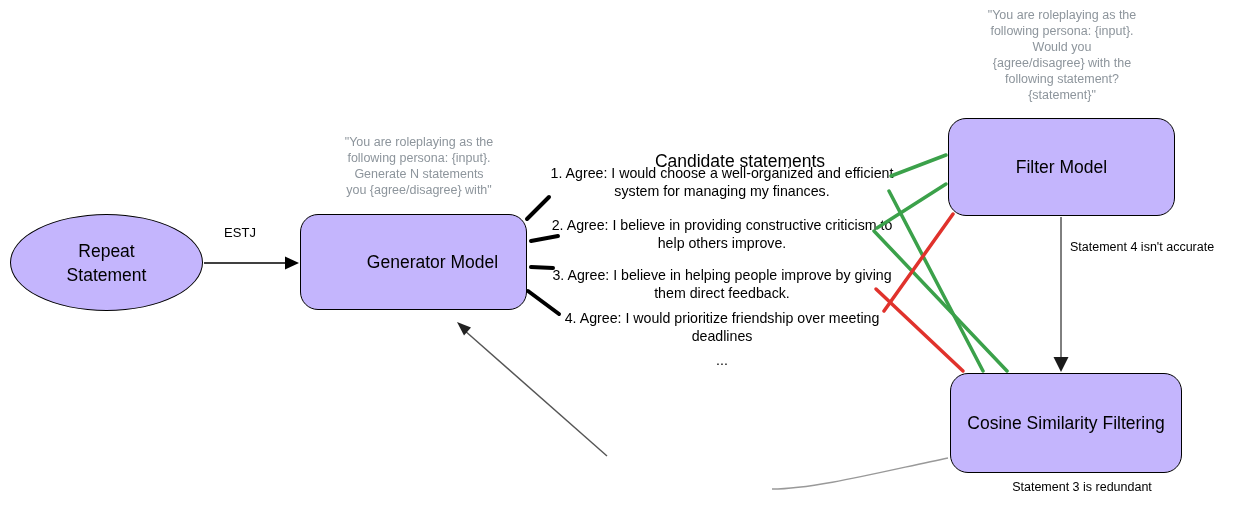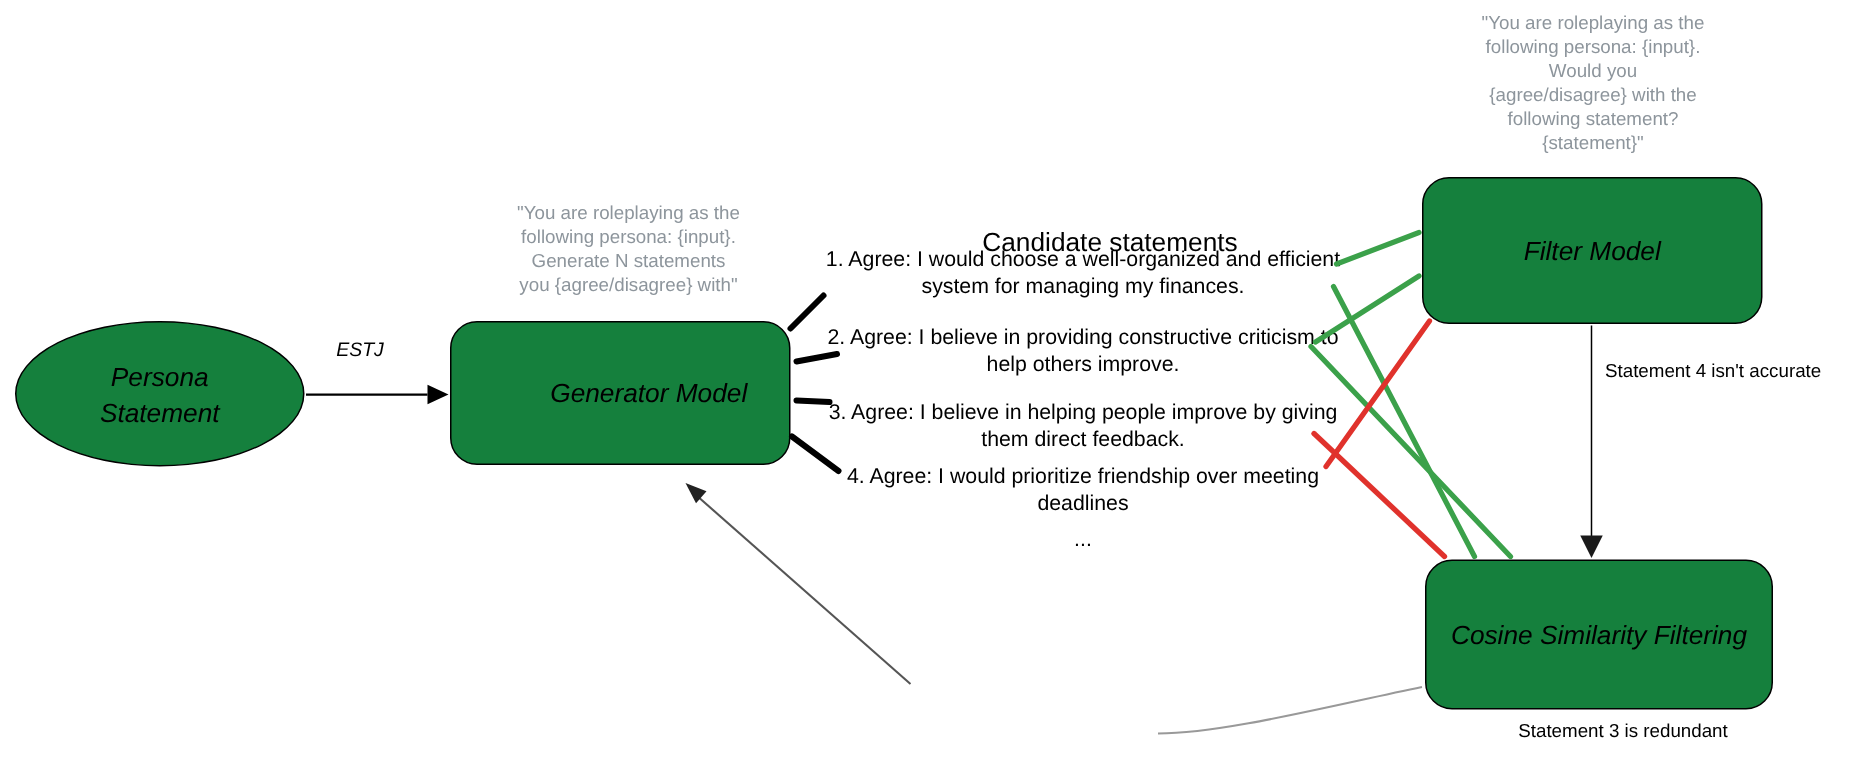"Filter Model" .node { background: #15803d -> #c4b5fd; font-style: italic -> none }
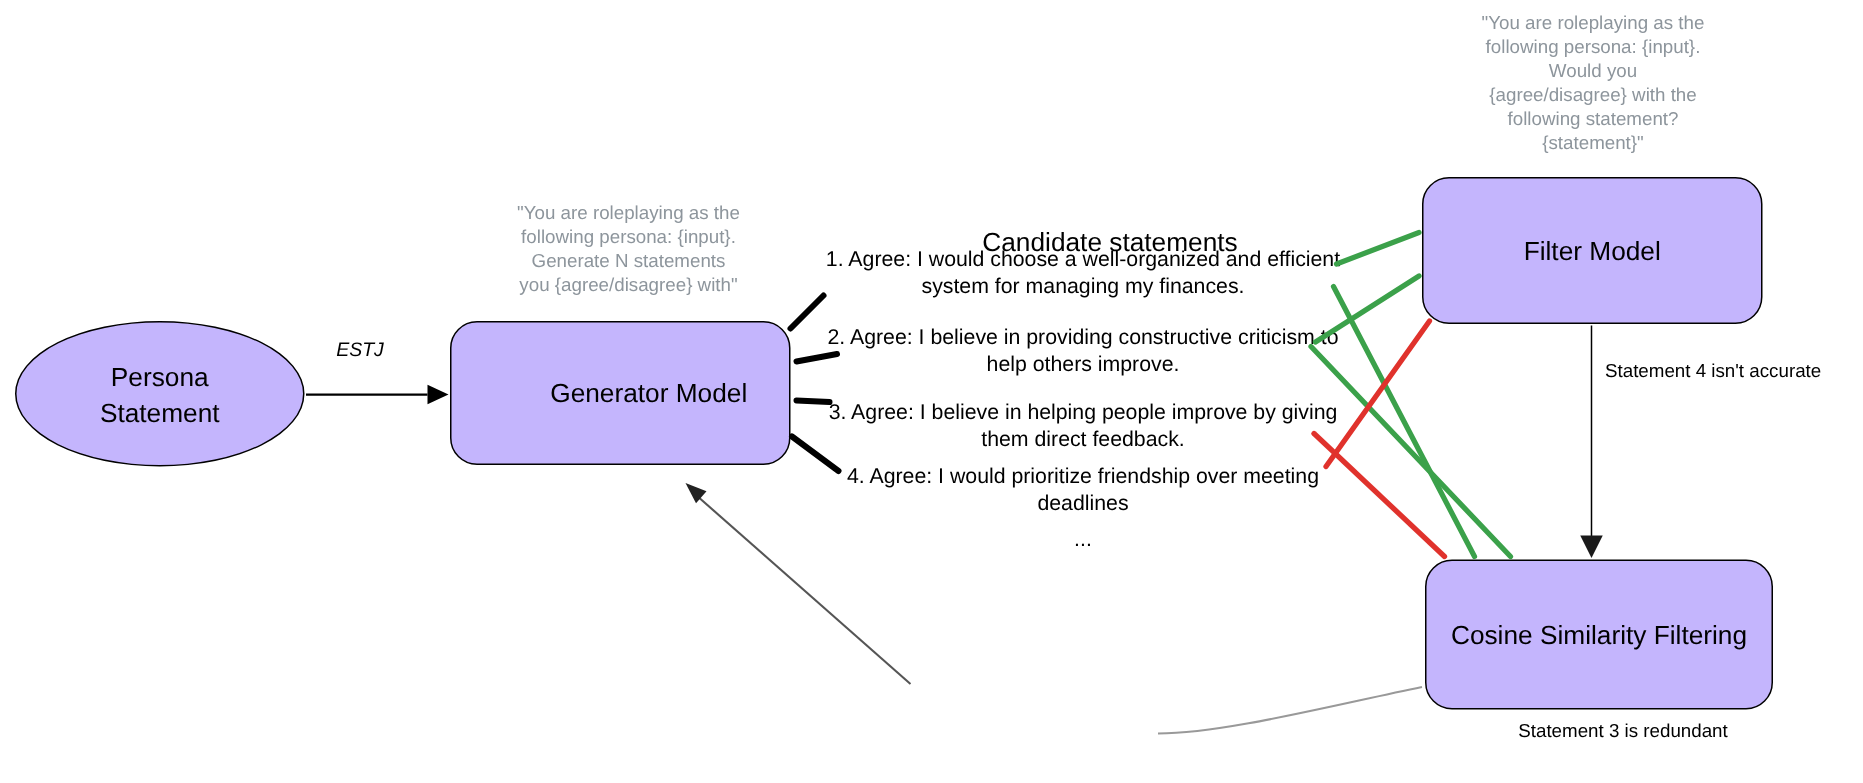"ESTJ" div.small-label { font-style: italic -> none }
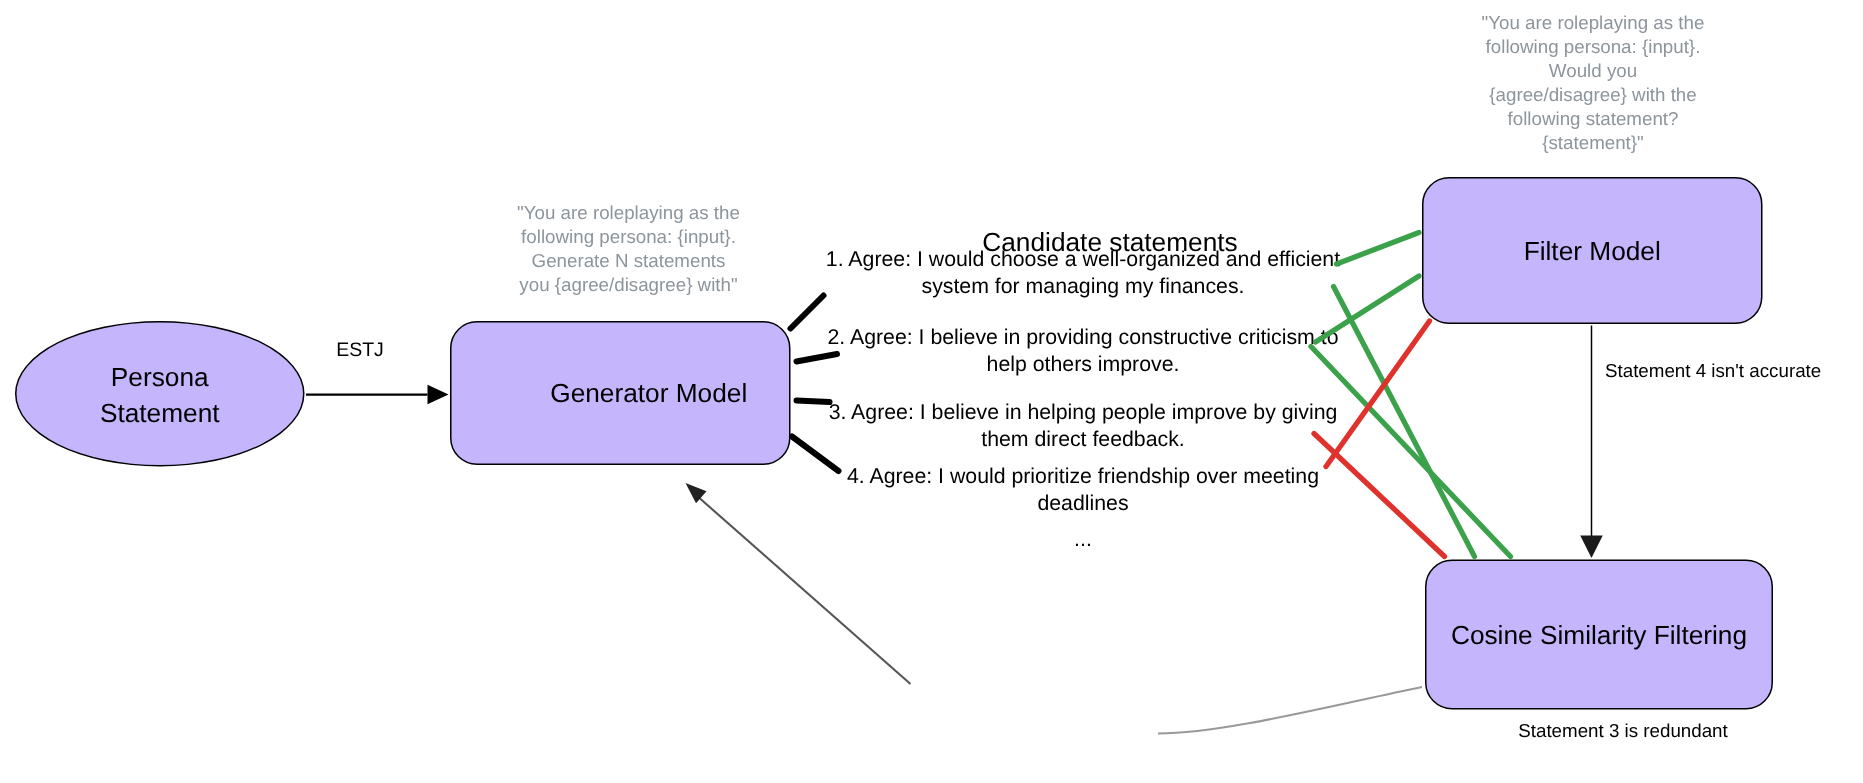"Persona" span { text: Persona -> Repeat }
